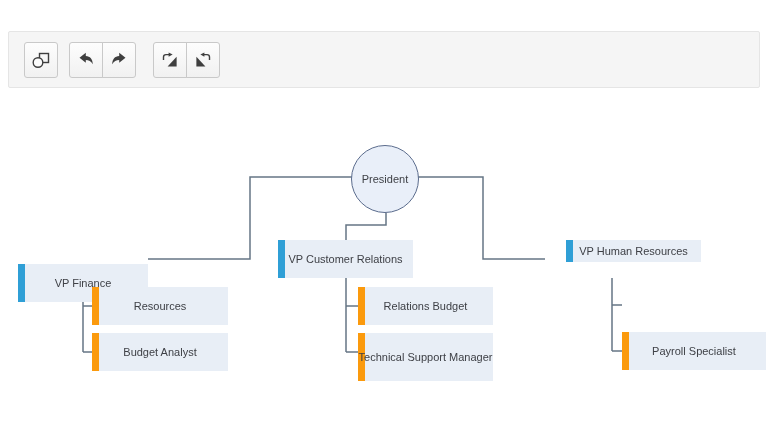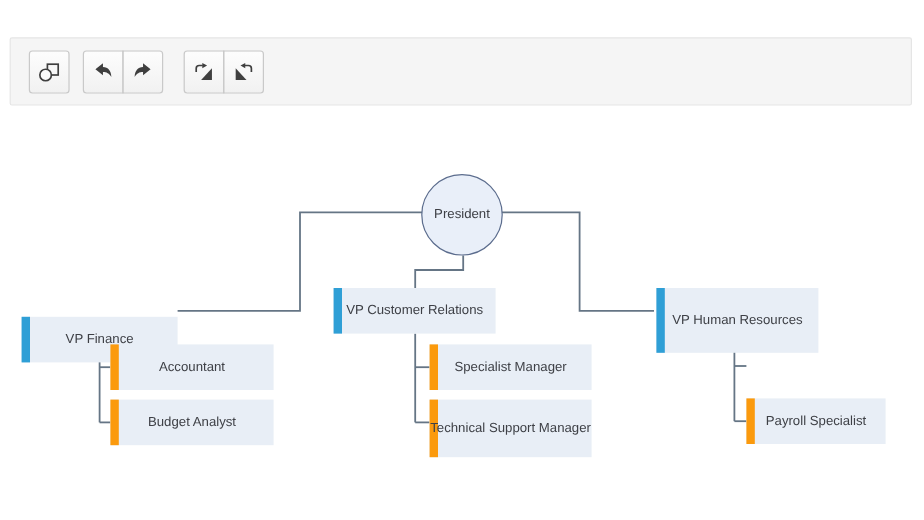"VP Human Resources" div.node { height: 54px -> 22px; left: 547px -> 566px }
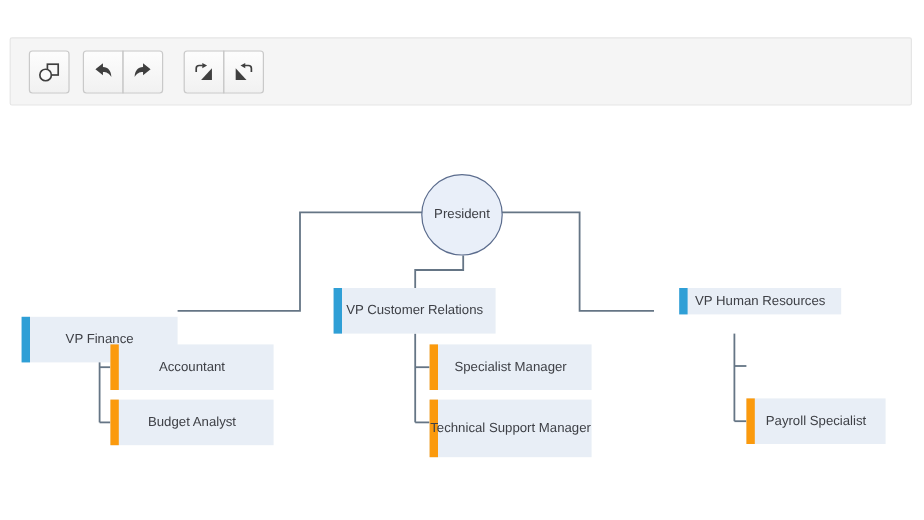"Accountant" span.node-label { text: Accountant -> Resources }
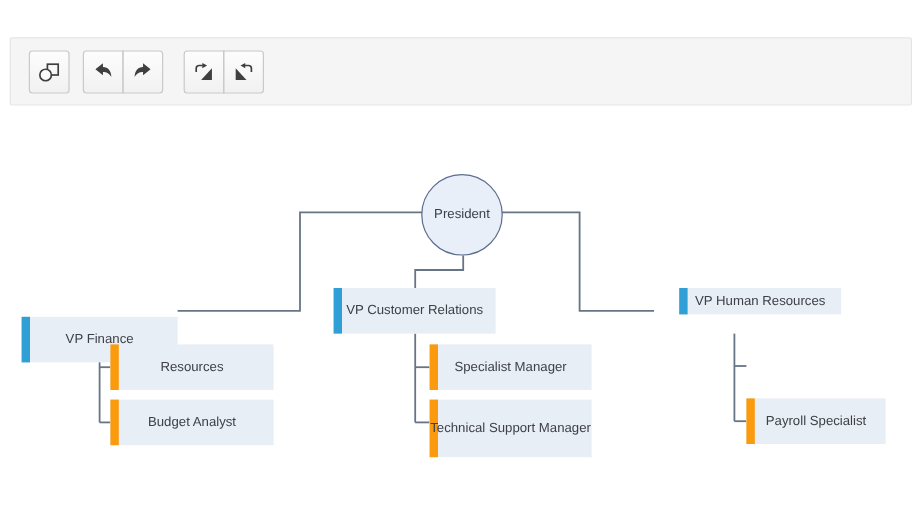"Specialist Manager" span.node-label { text: Specialist Manager -> Relations Budget }
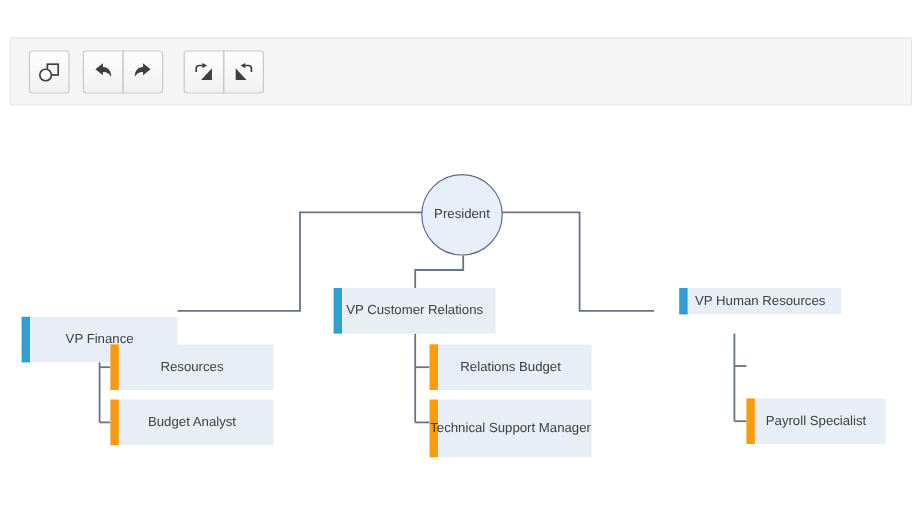"Payroll Specialist" div.node { width: 116px -> 144px }
